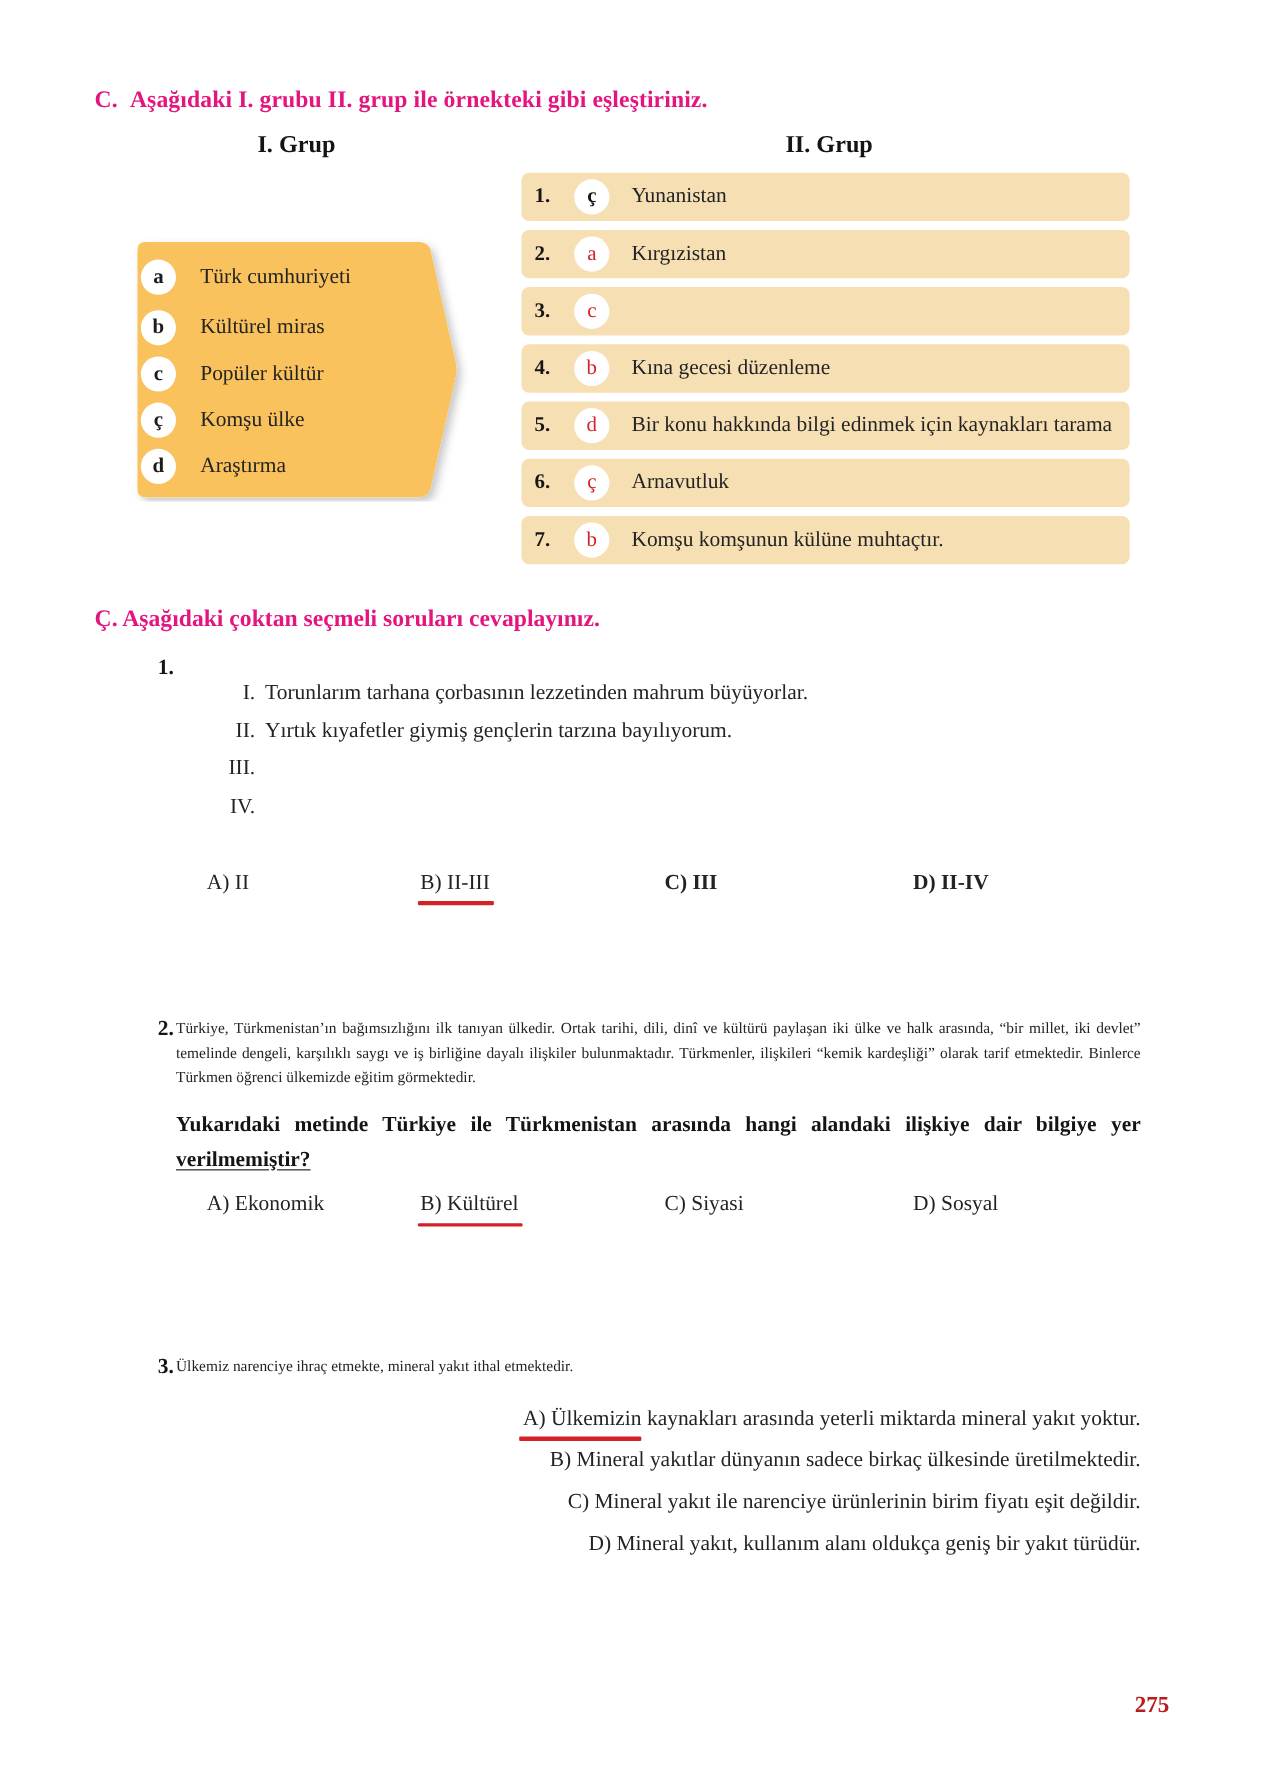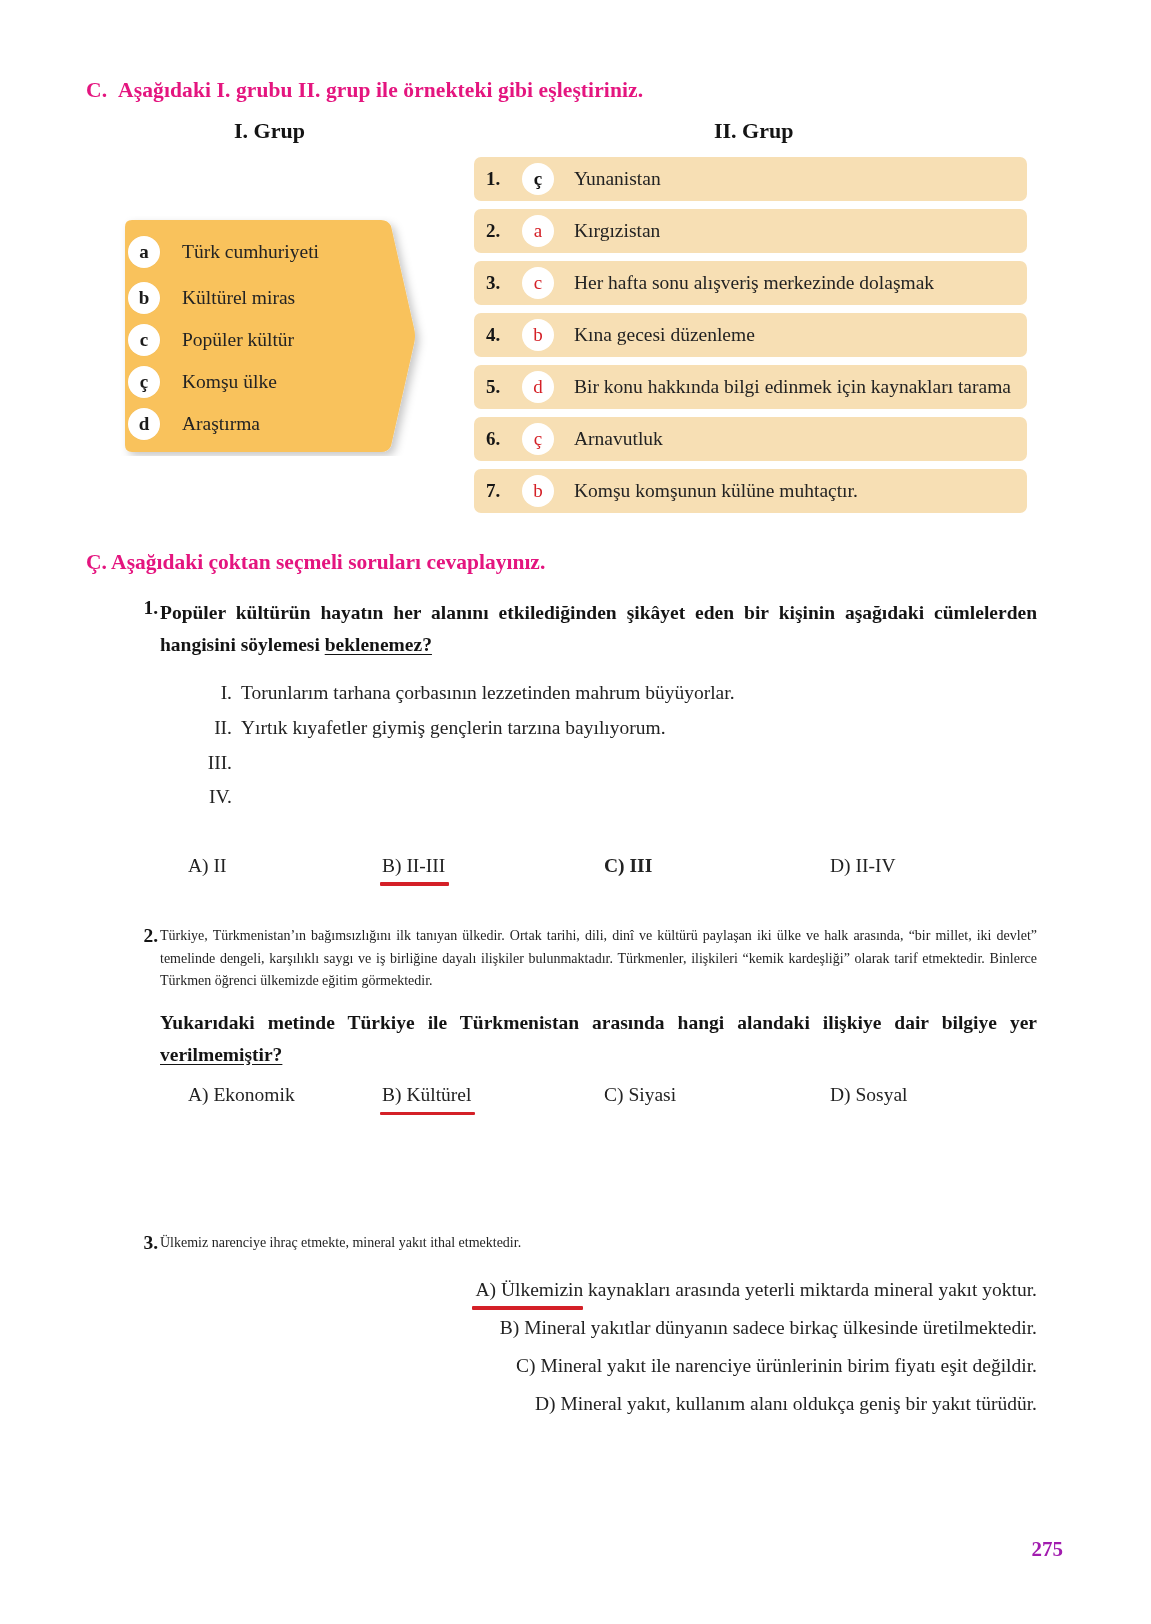"Her hafta sonu alışveriş merkezinde" span.right-text { html: <span>Her hafta sonu alışveriş merkezinde dolaşmak</span> -> none }
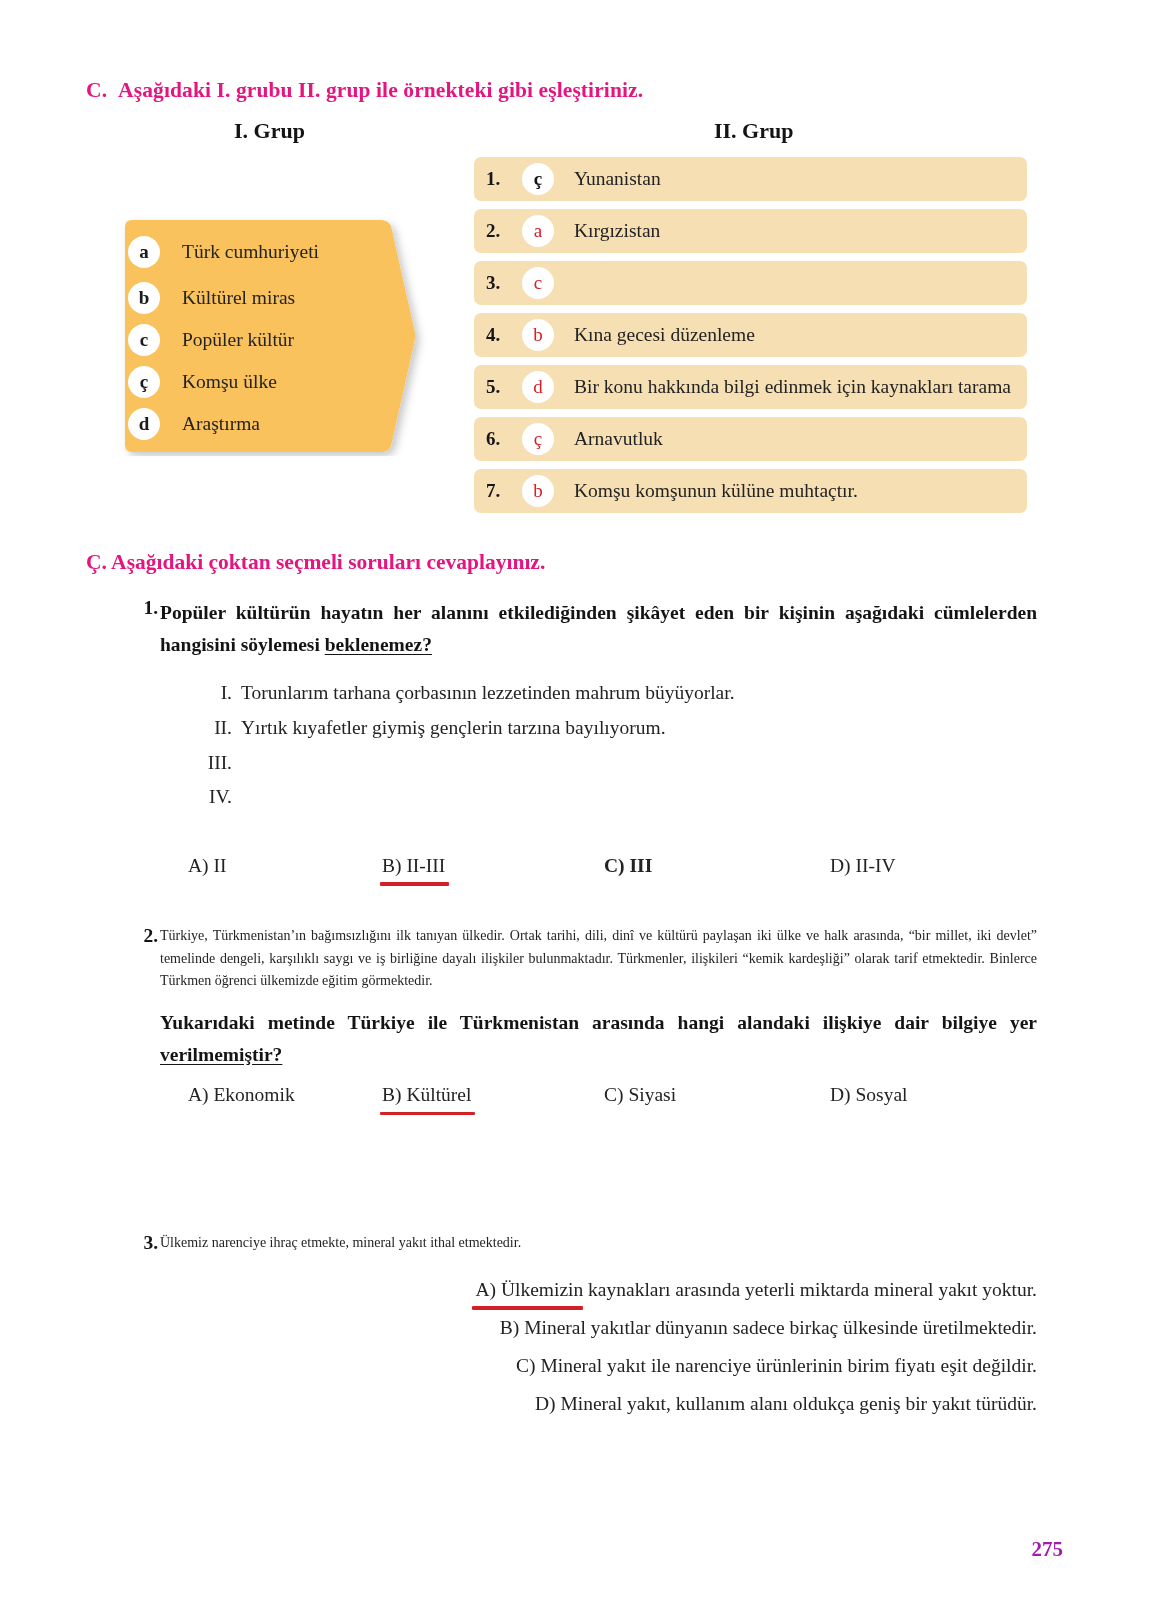"Popüler kültürün hayatın her alanını" div.q-stem { html: <div><span>Popüler kültürün hayatın her alanını etkilediğinden şikâyet eden bir kişinin aşağıdaki cümlelerden hangisini söylemesi </span><span>beklenemez?</span></div> -> none }
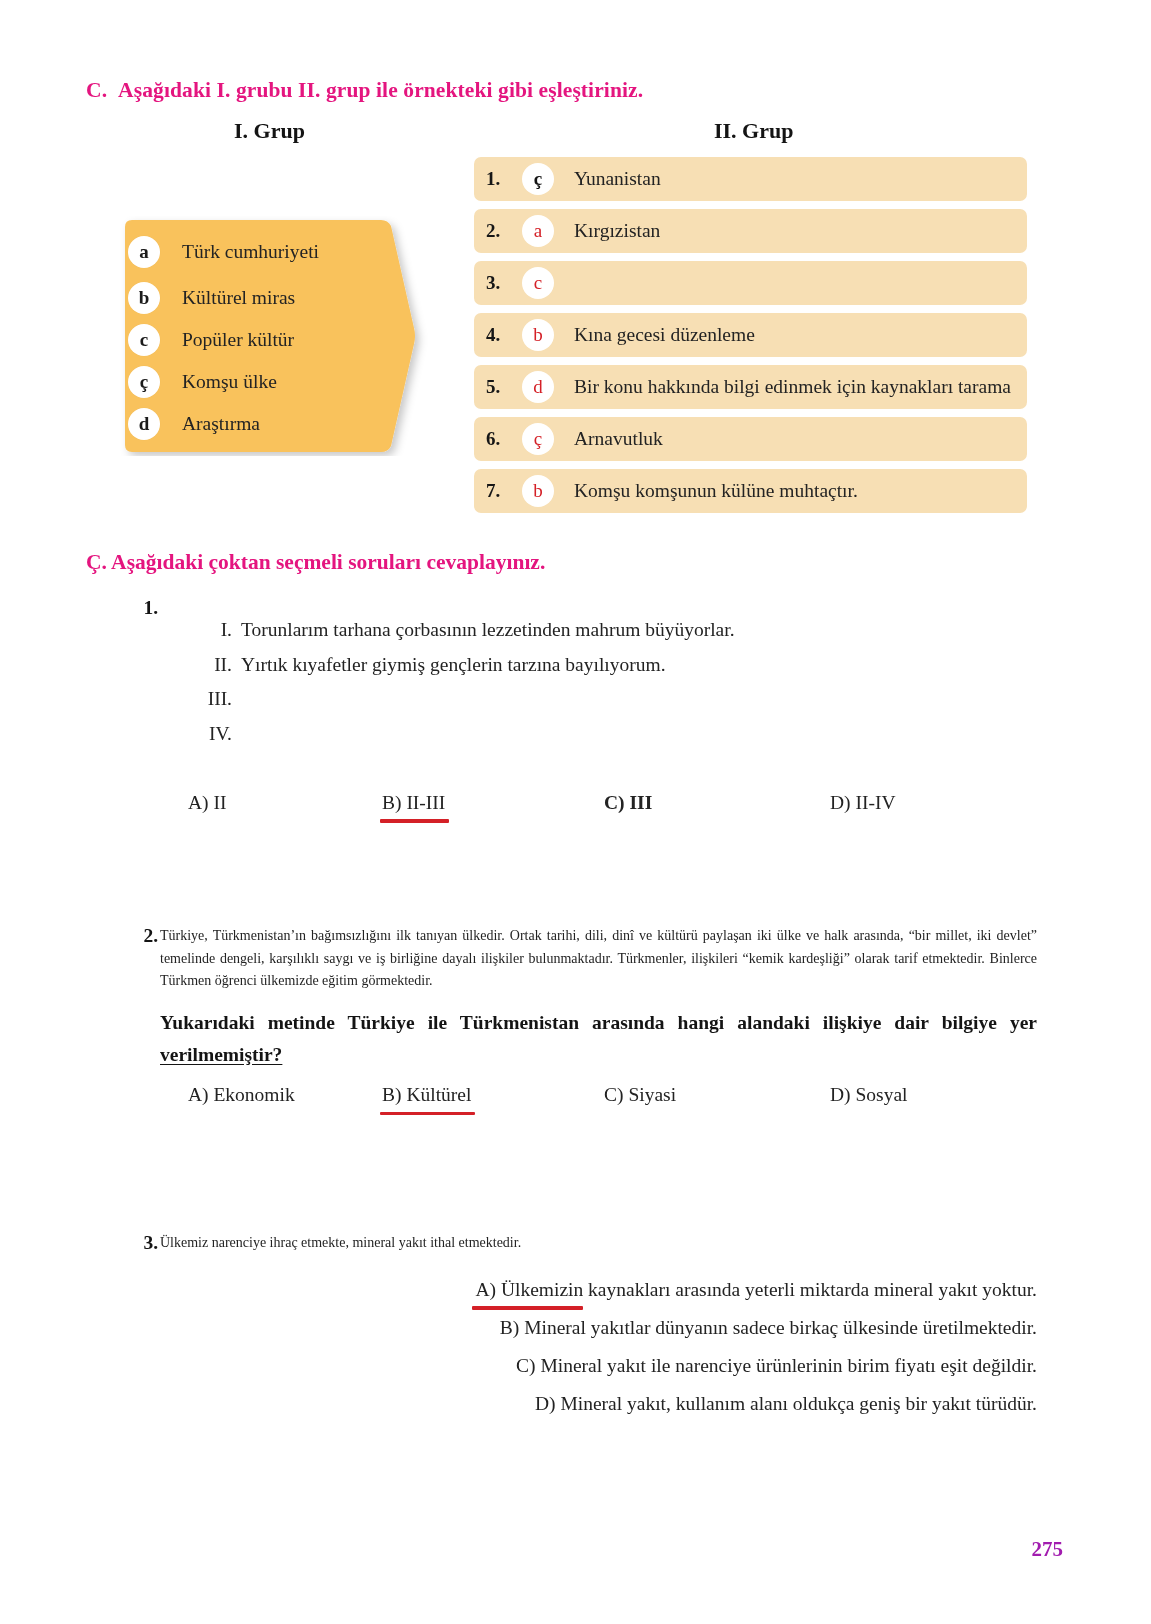"D) II-IV" span.option { font-weight: none -> bold }
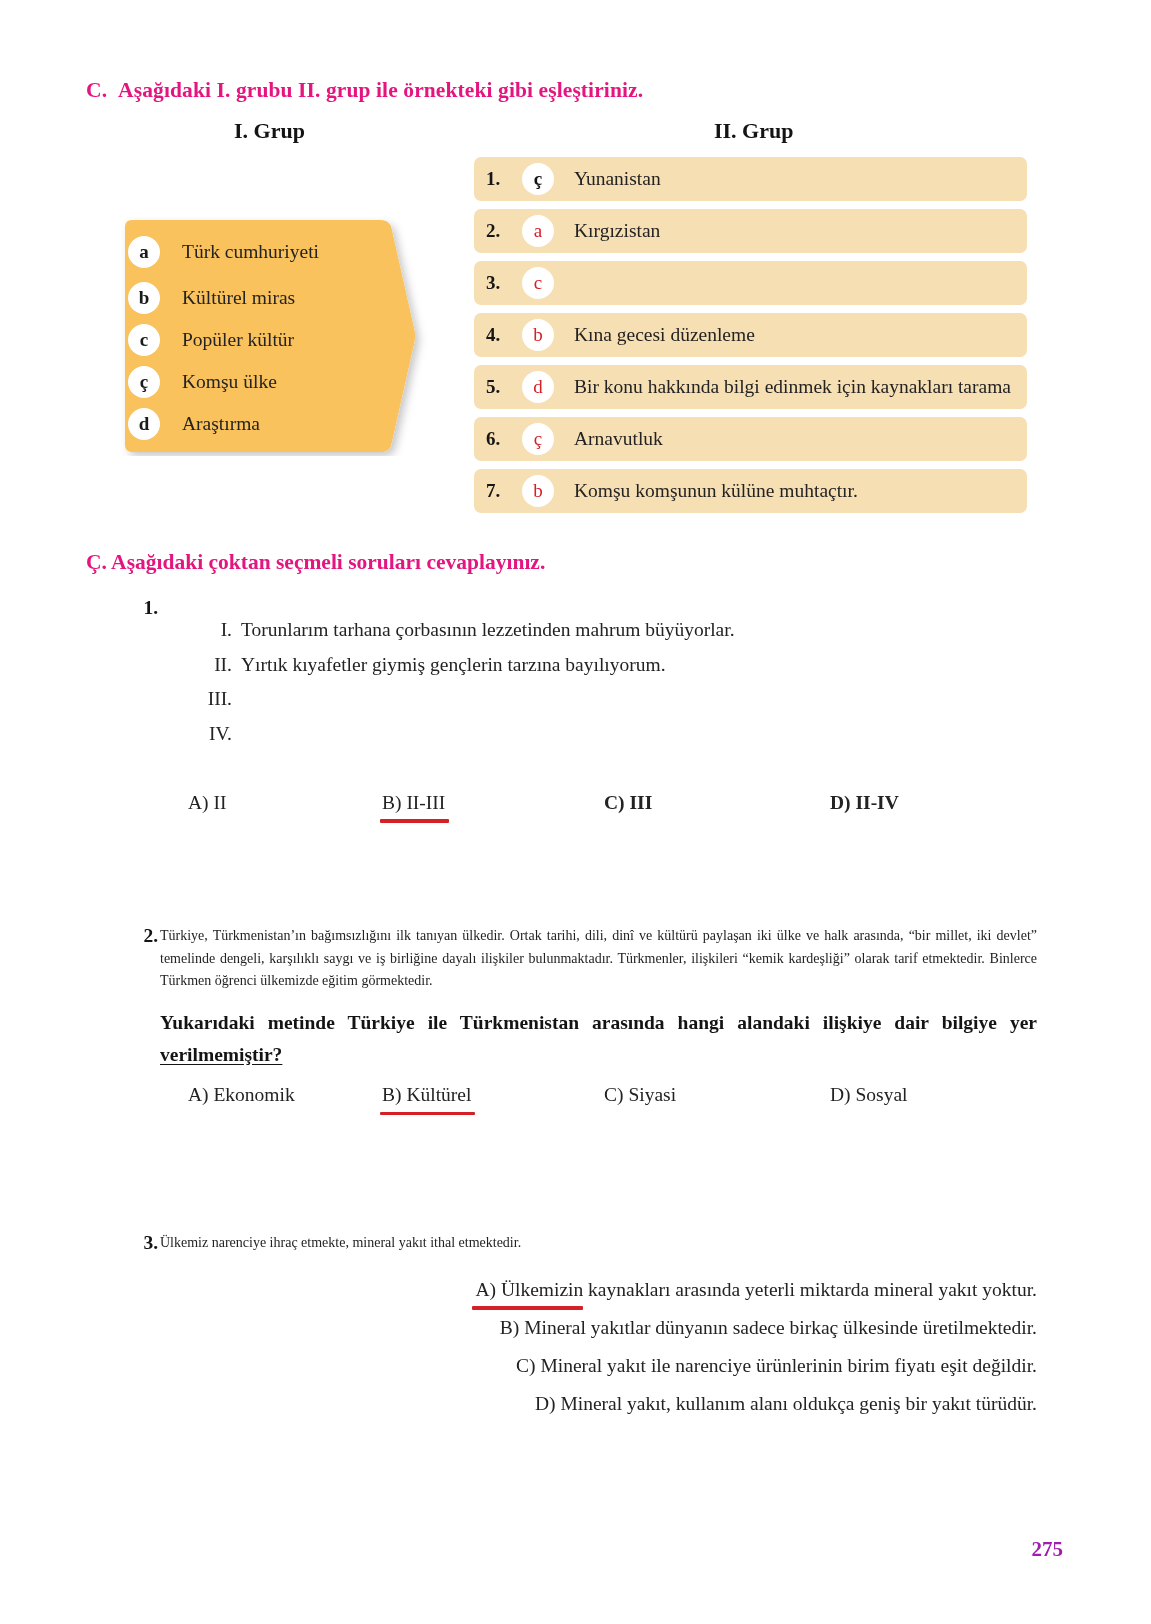"275" .page-number { color: #a21caf -> #b91c1c }
